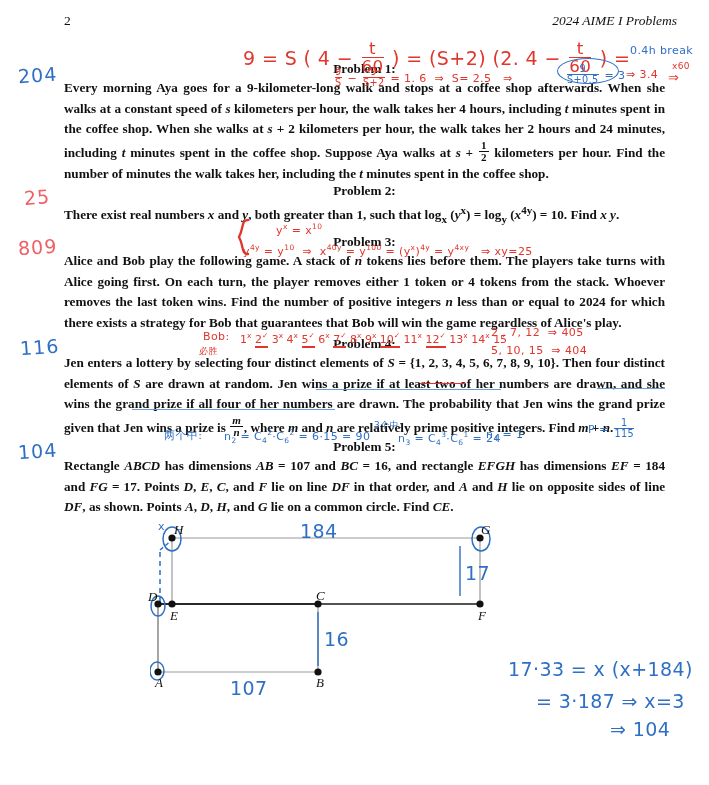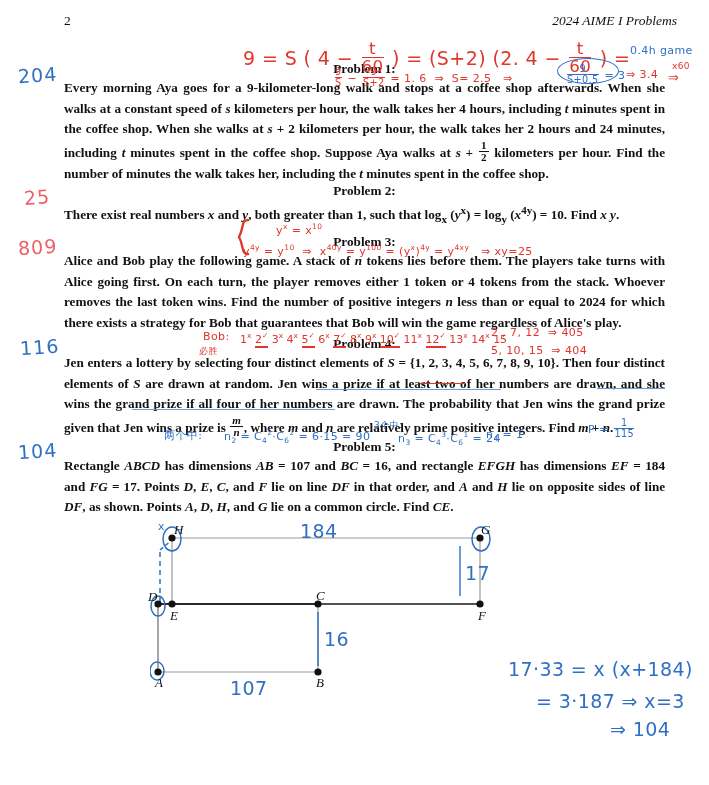"0.4h game" div.hand { text: game -> break }
